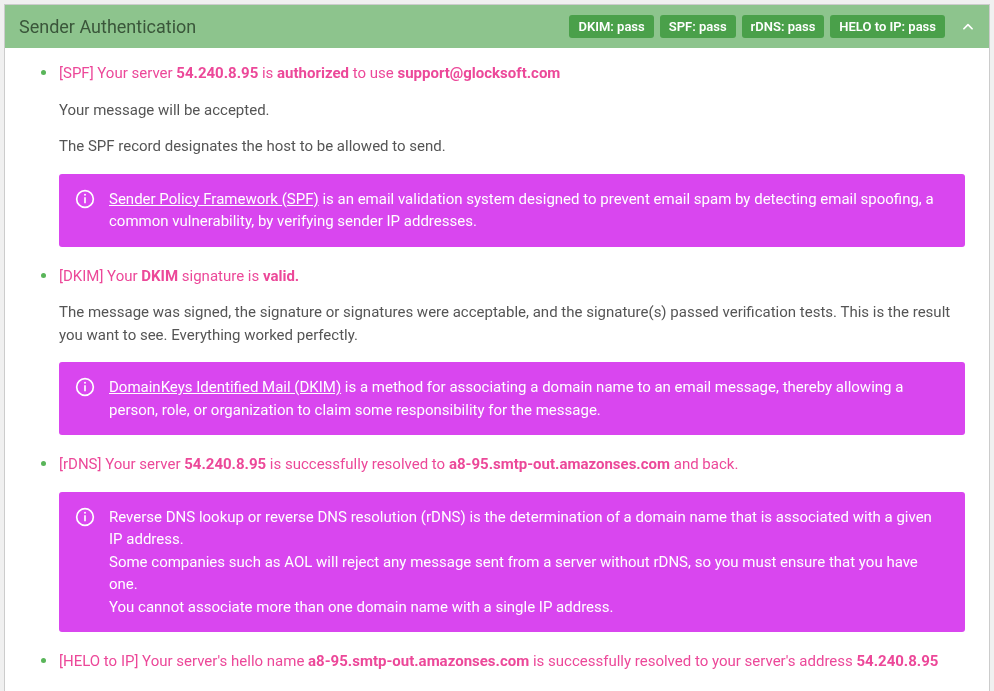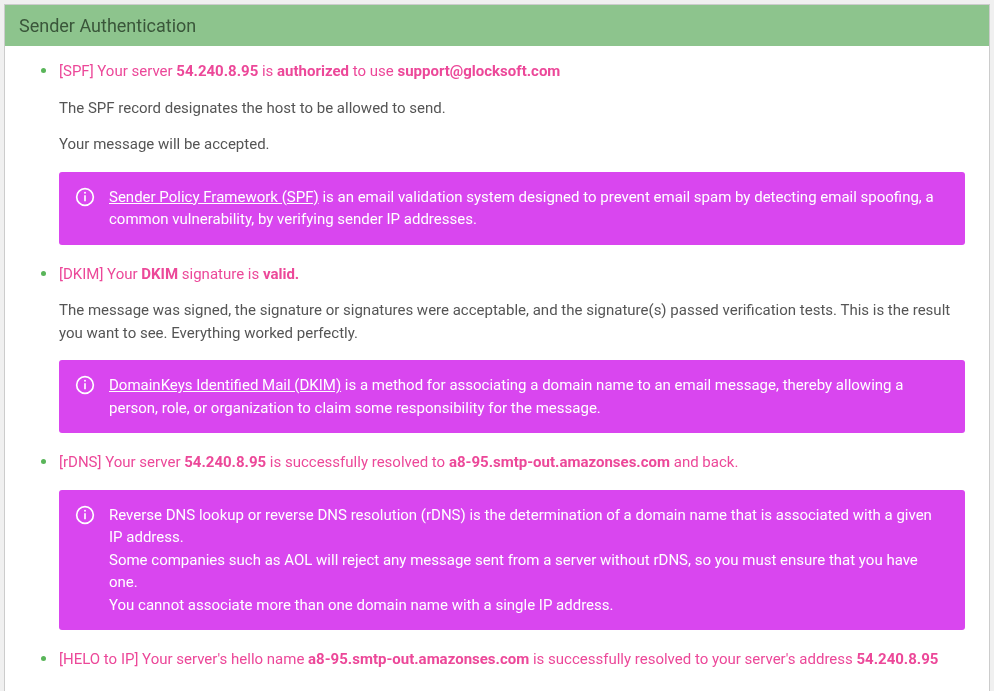"DKIM: pass" div.panel-header-right { html: none -> <div> <span>DKIM: pass</span> <span>SPF: pass</span> <span>rDNS: pass</span> <span>HELO to IP: pass</span> <span> <svg> <polyline></polyline> </svg> </span> </div> }
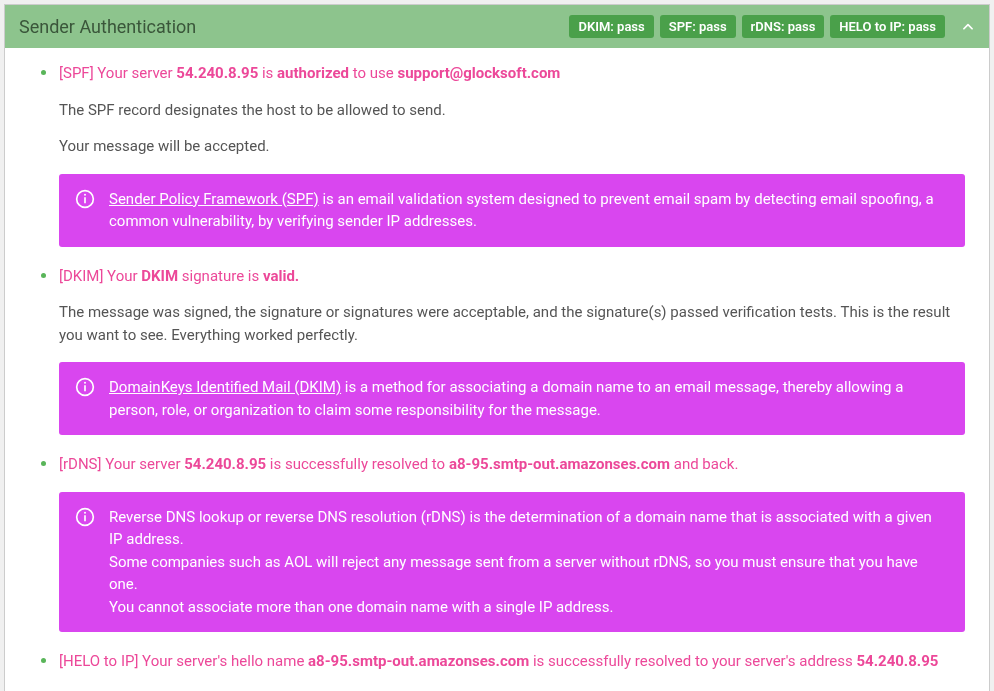"The SPF record designates the" p.para { order: before "Your message will be accepted." -> after "Your message will be accepted." }
